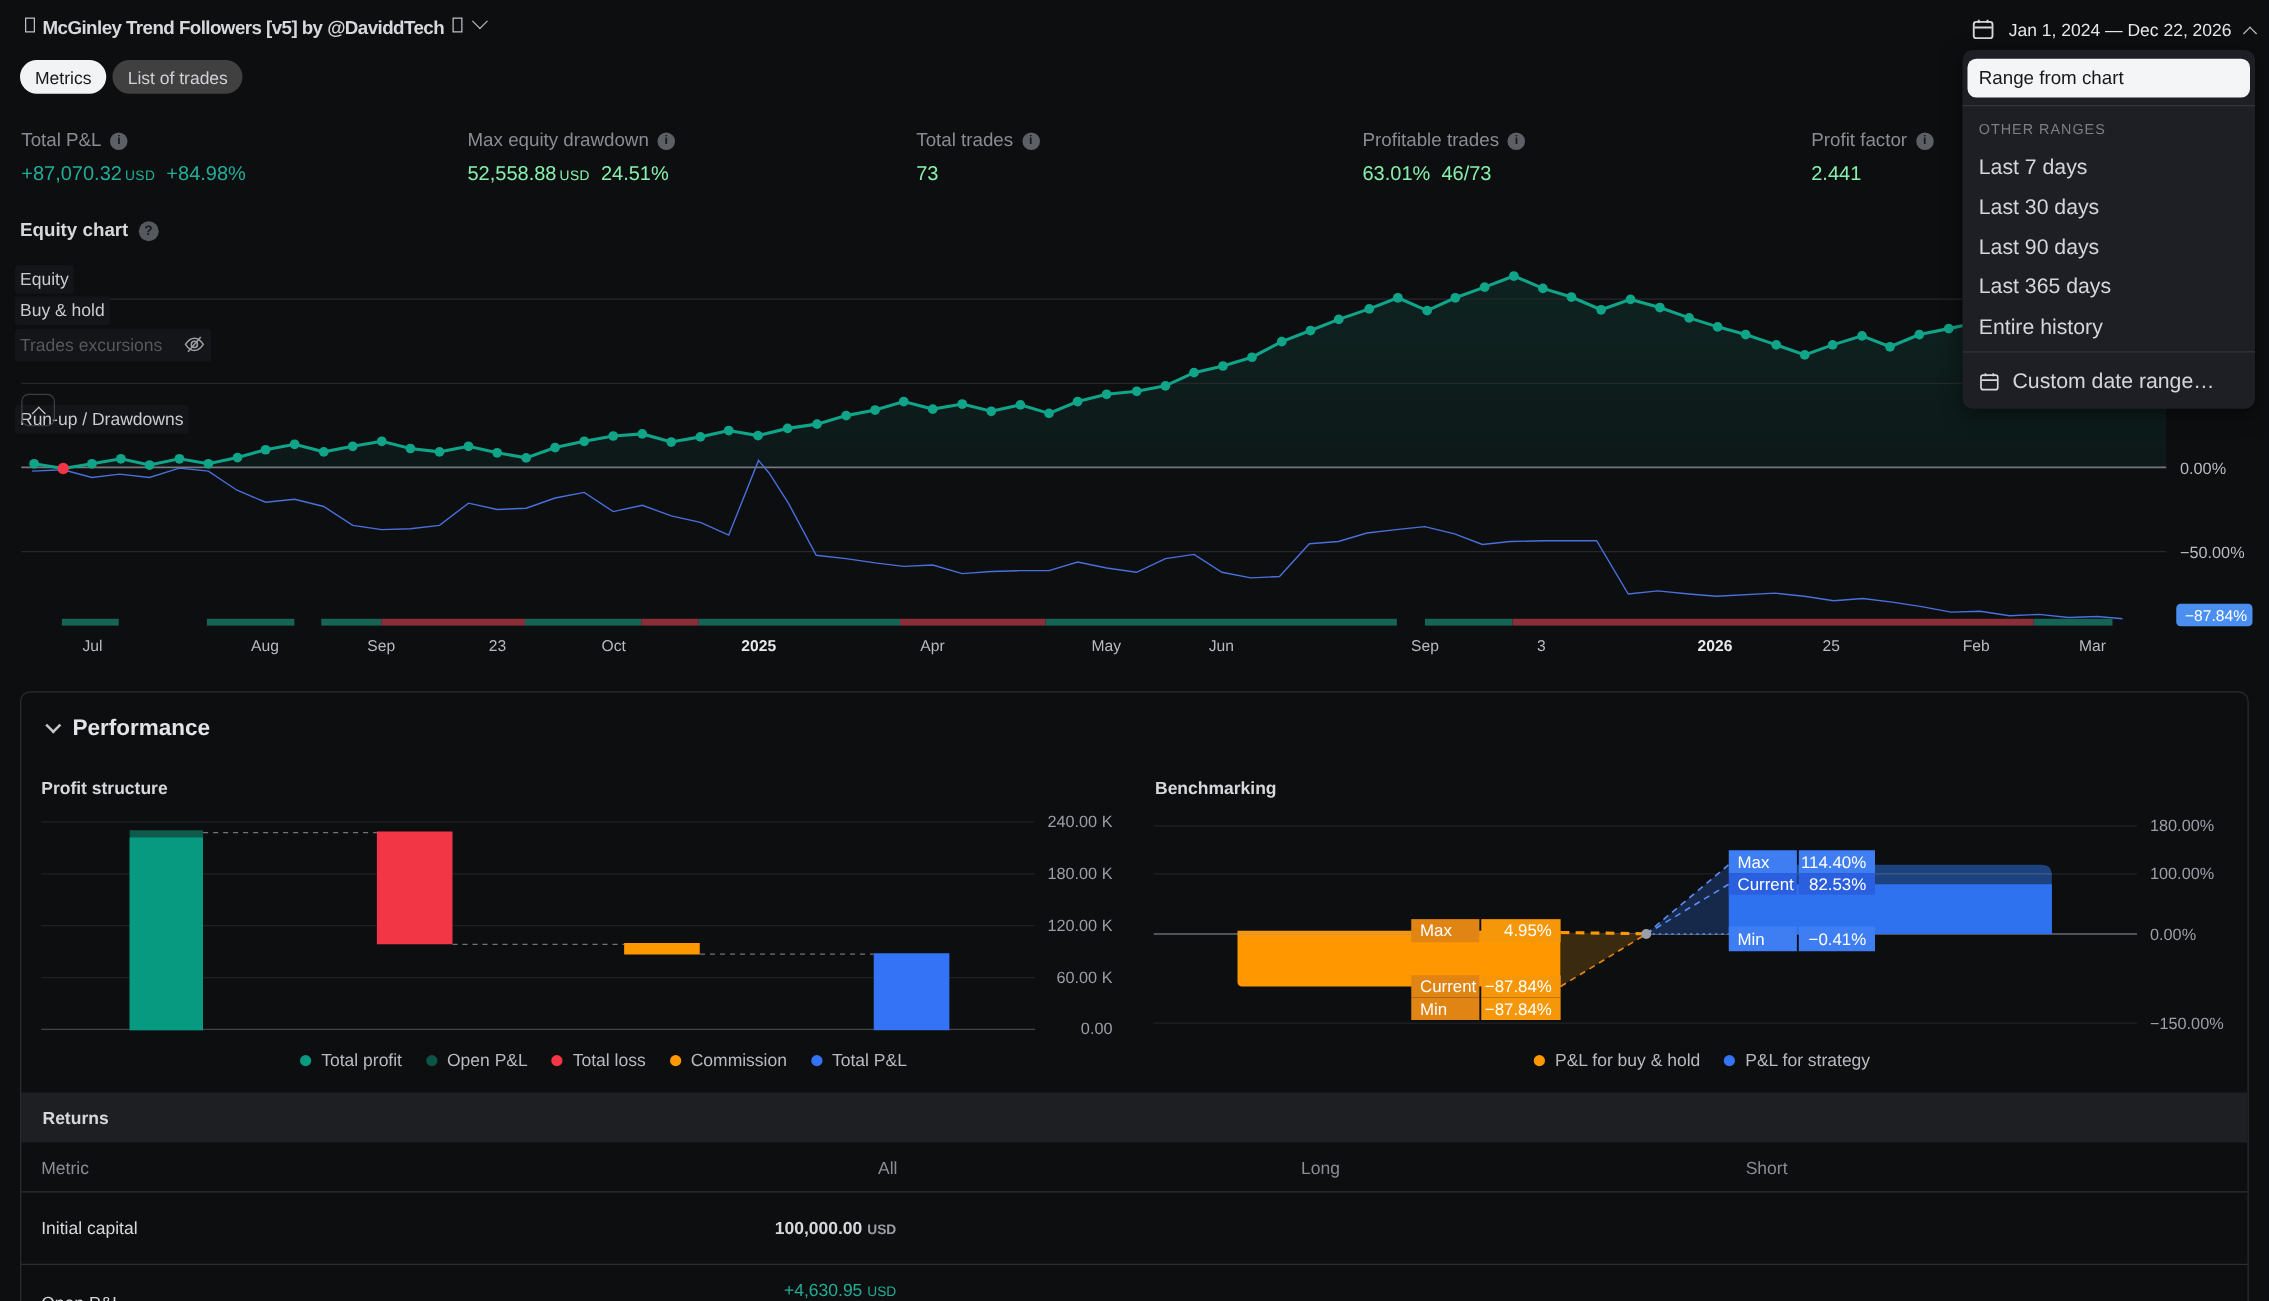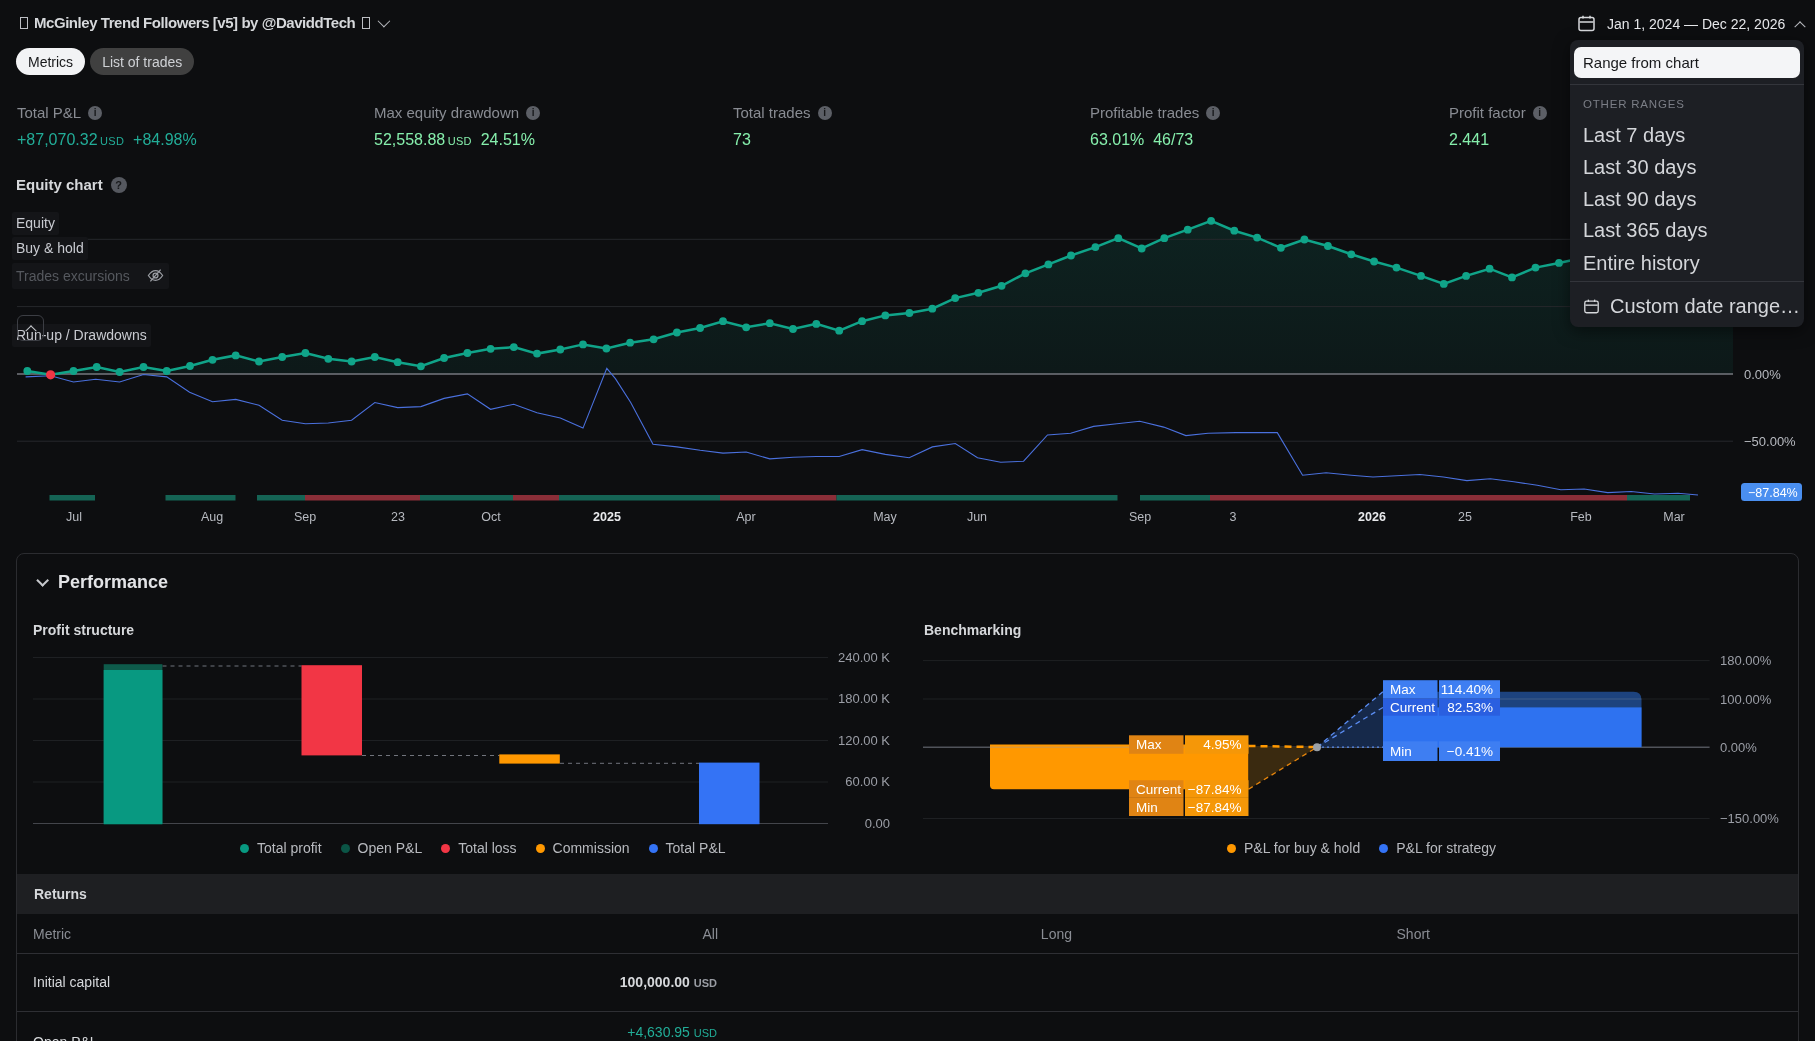"McGinley Trend Followers [v5] by" .title { align-items: center -> none }
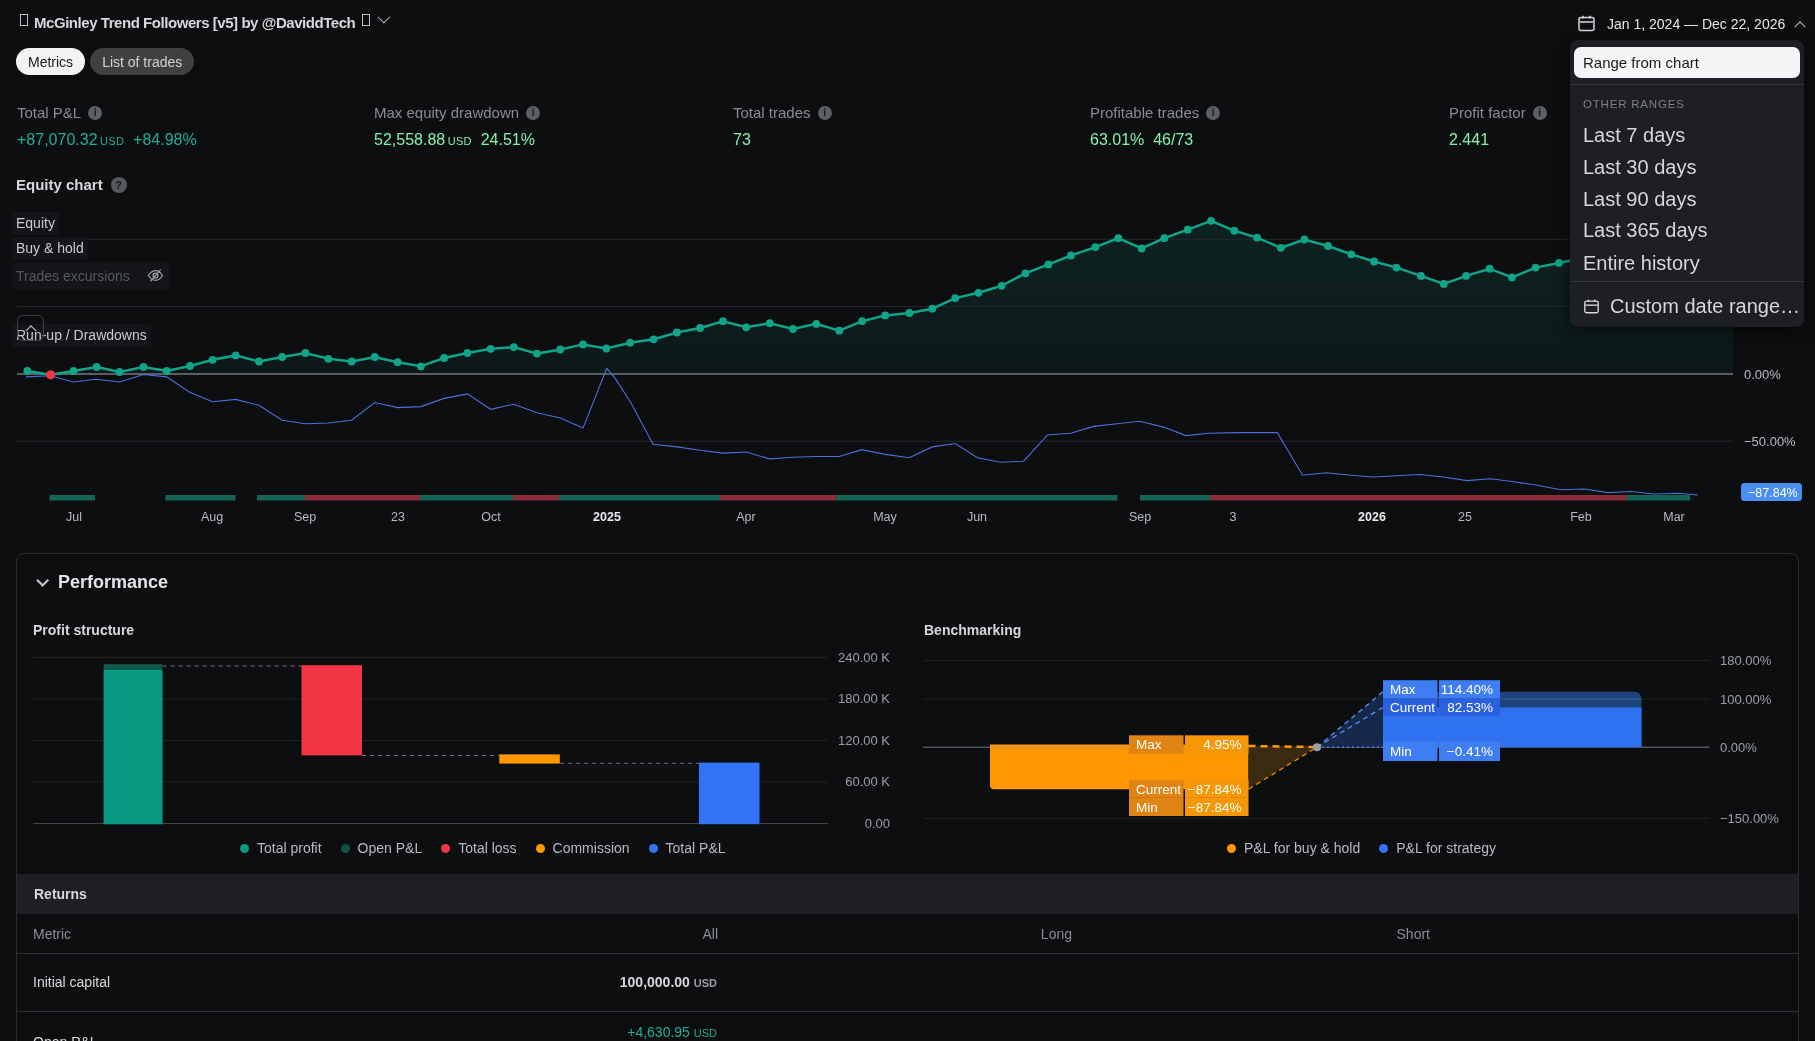"Last 7 days" .dditem { font-size: 20px -> 17px }
